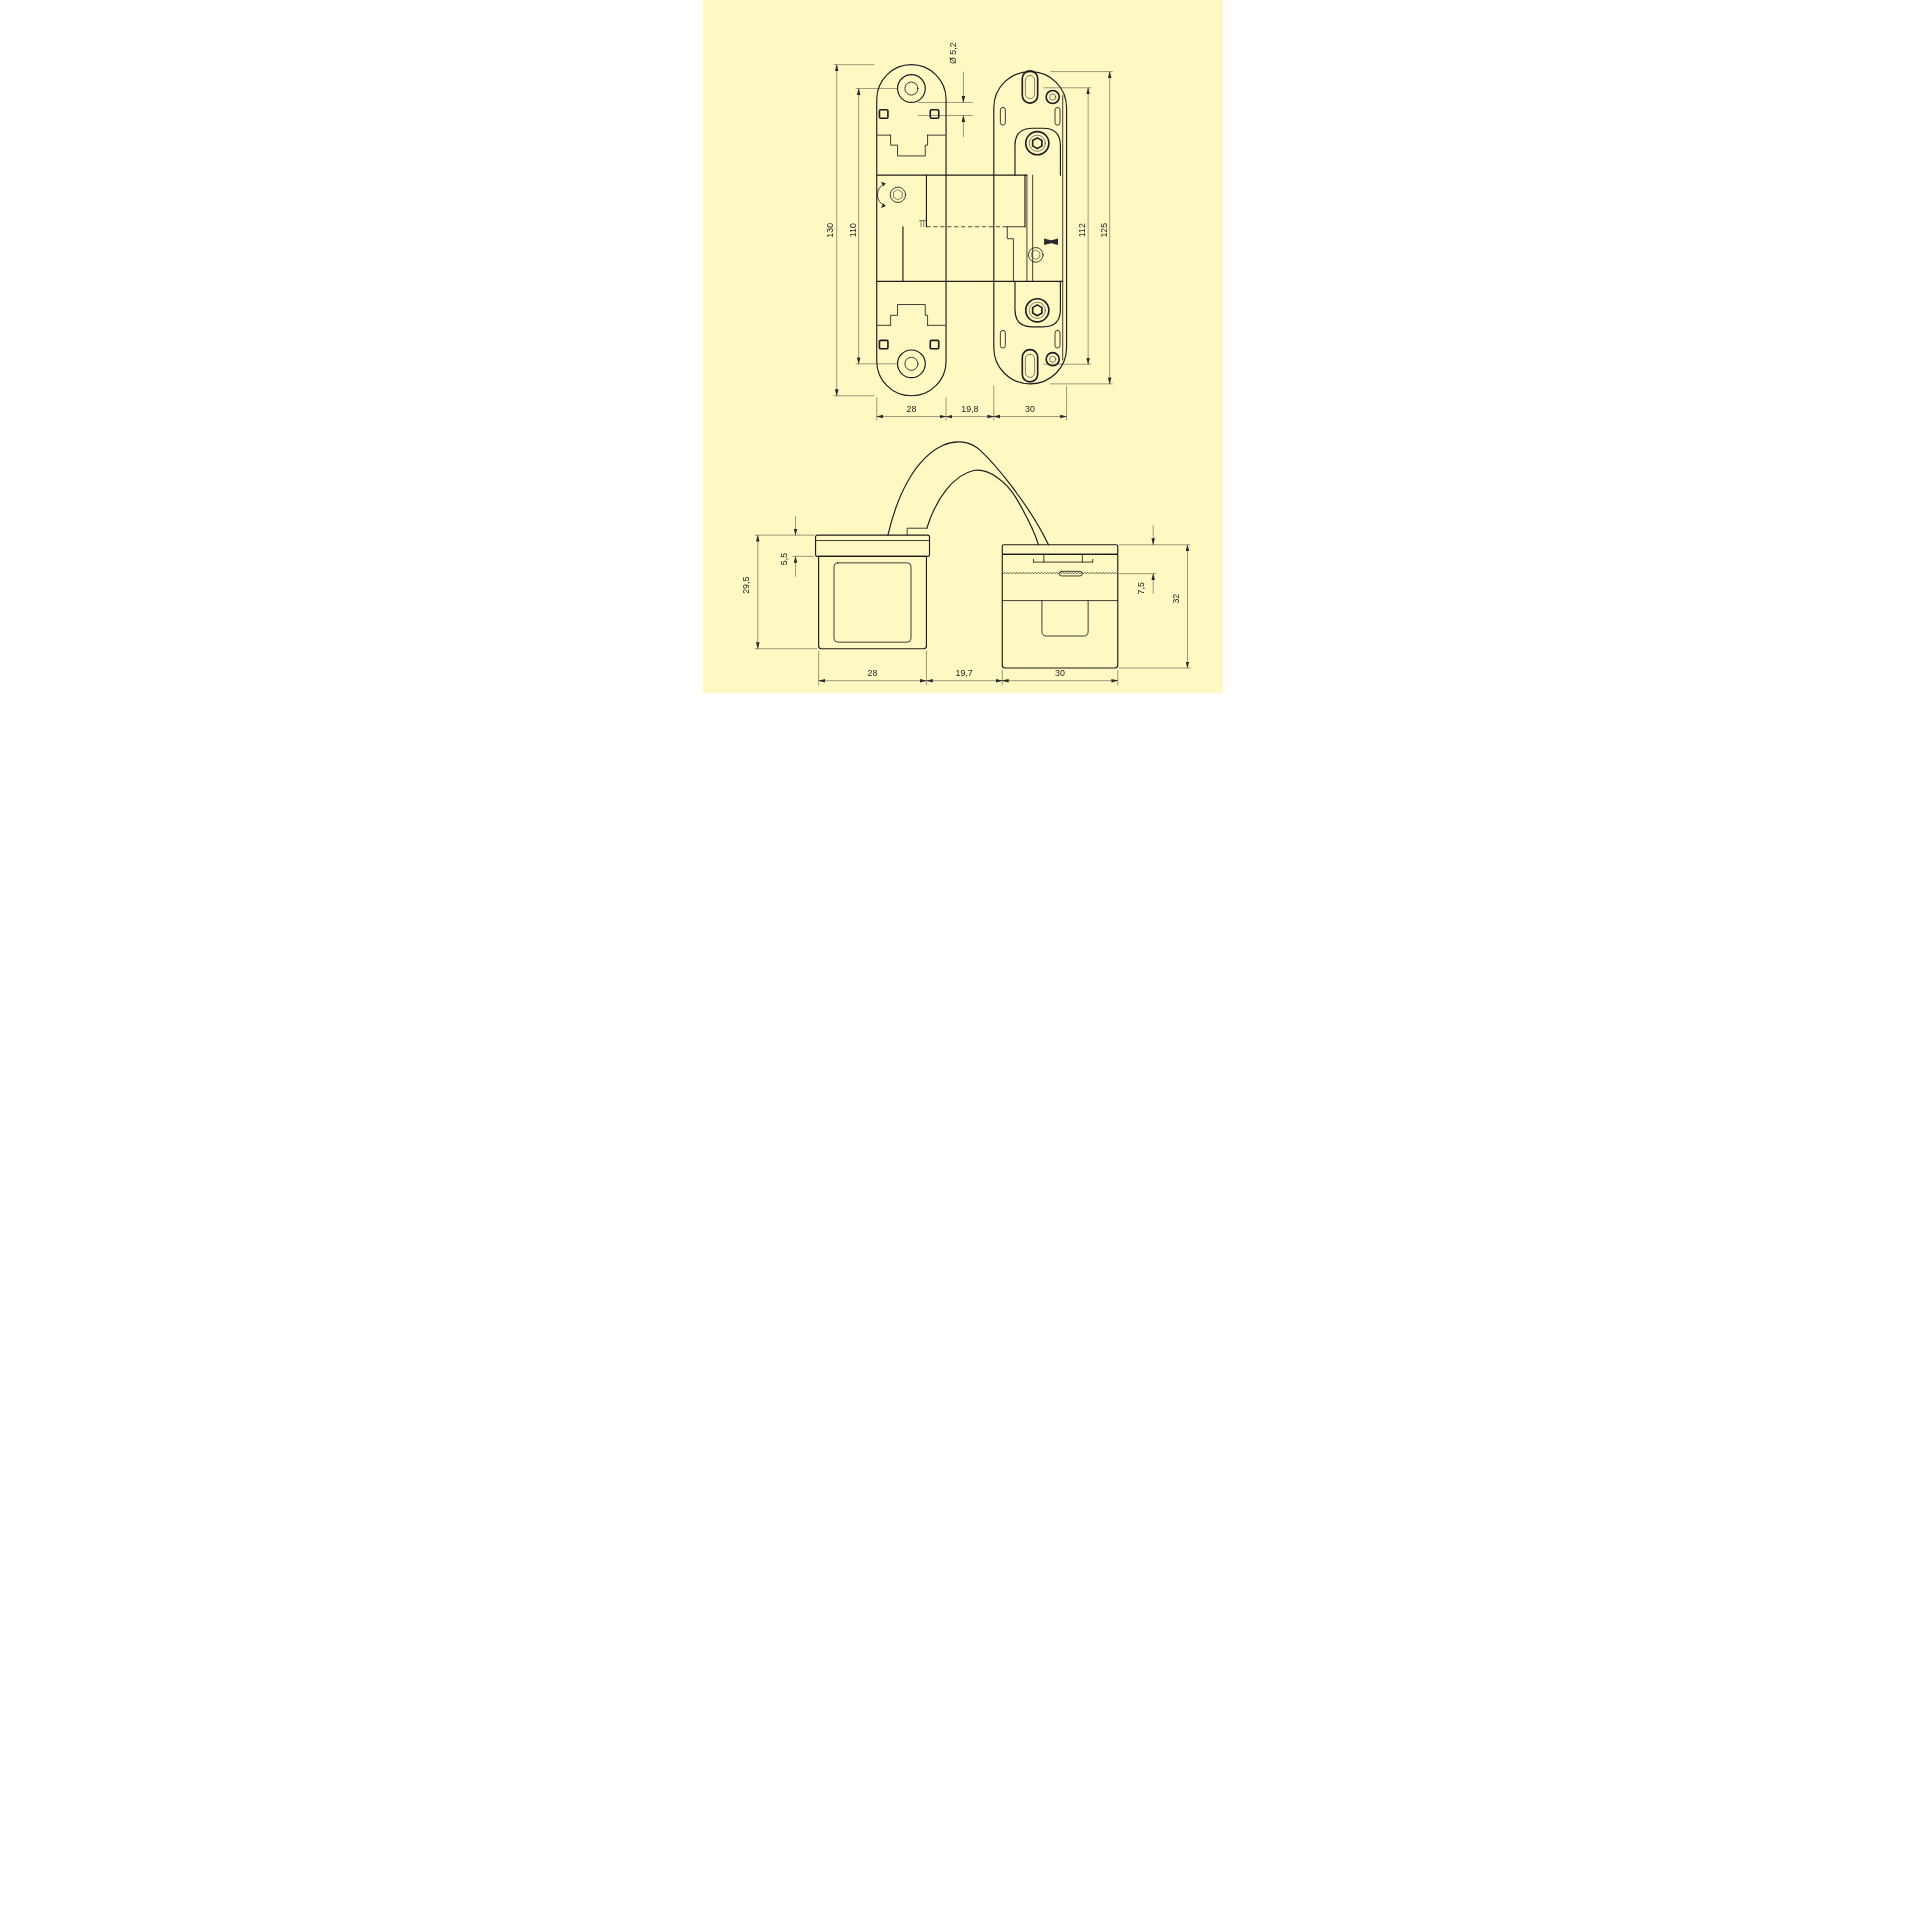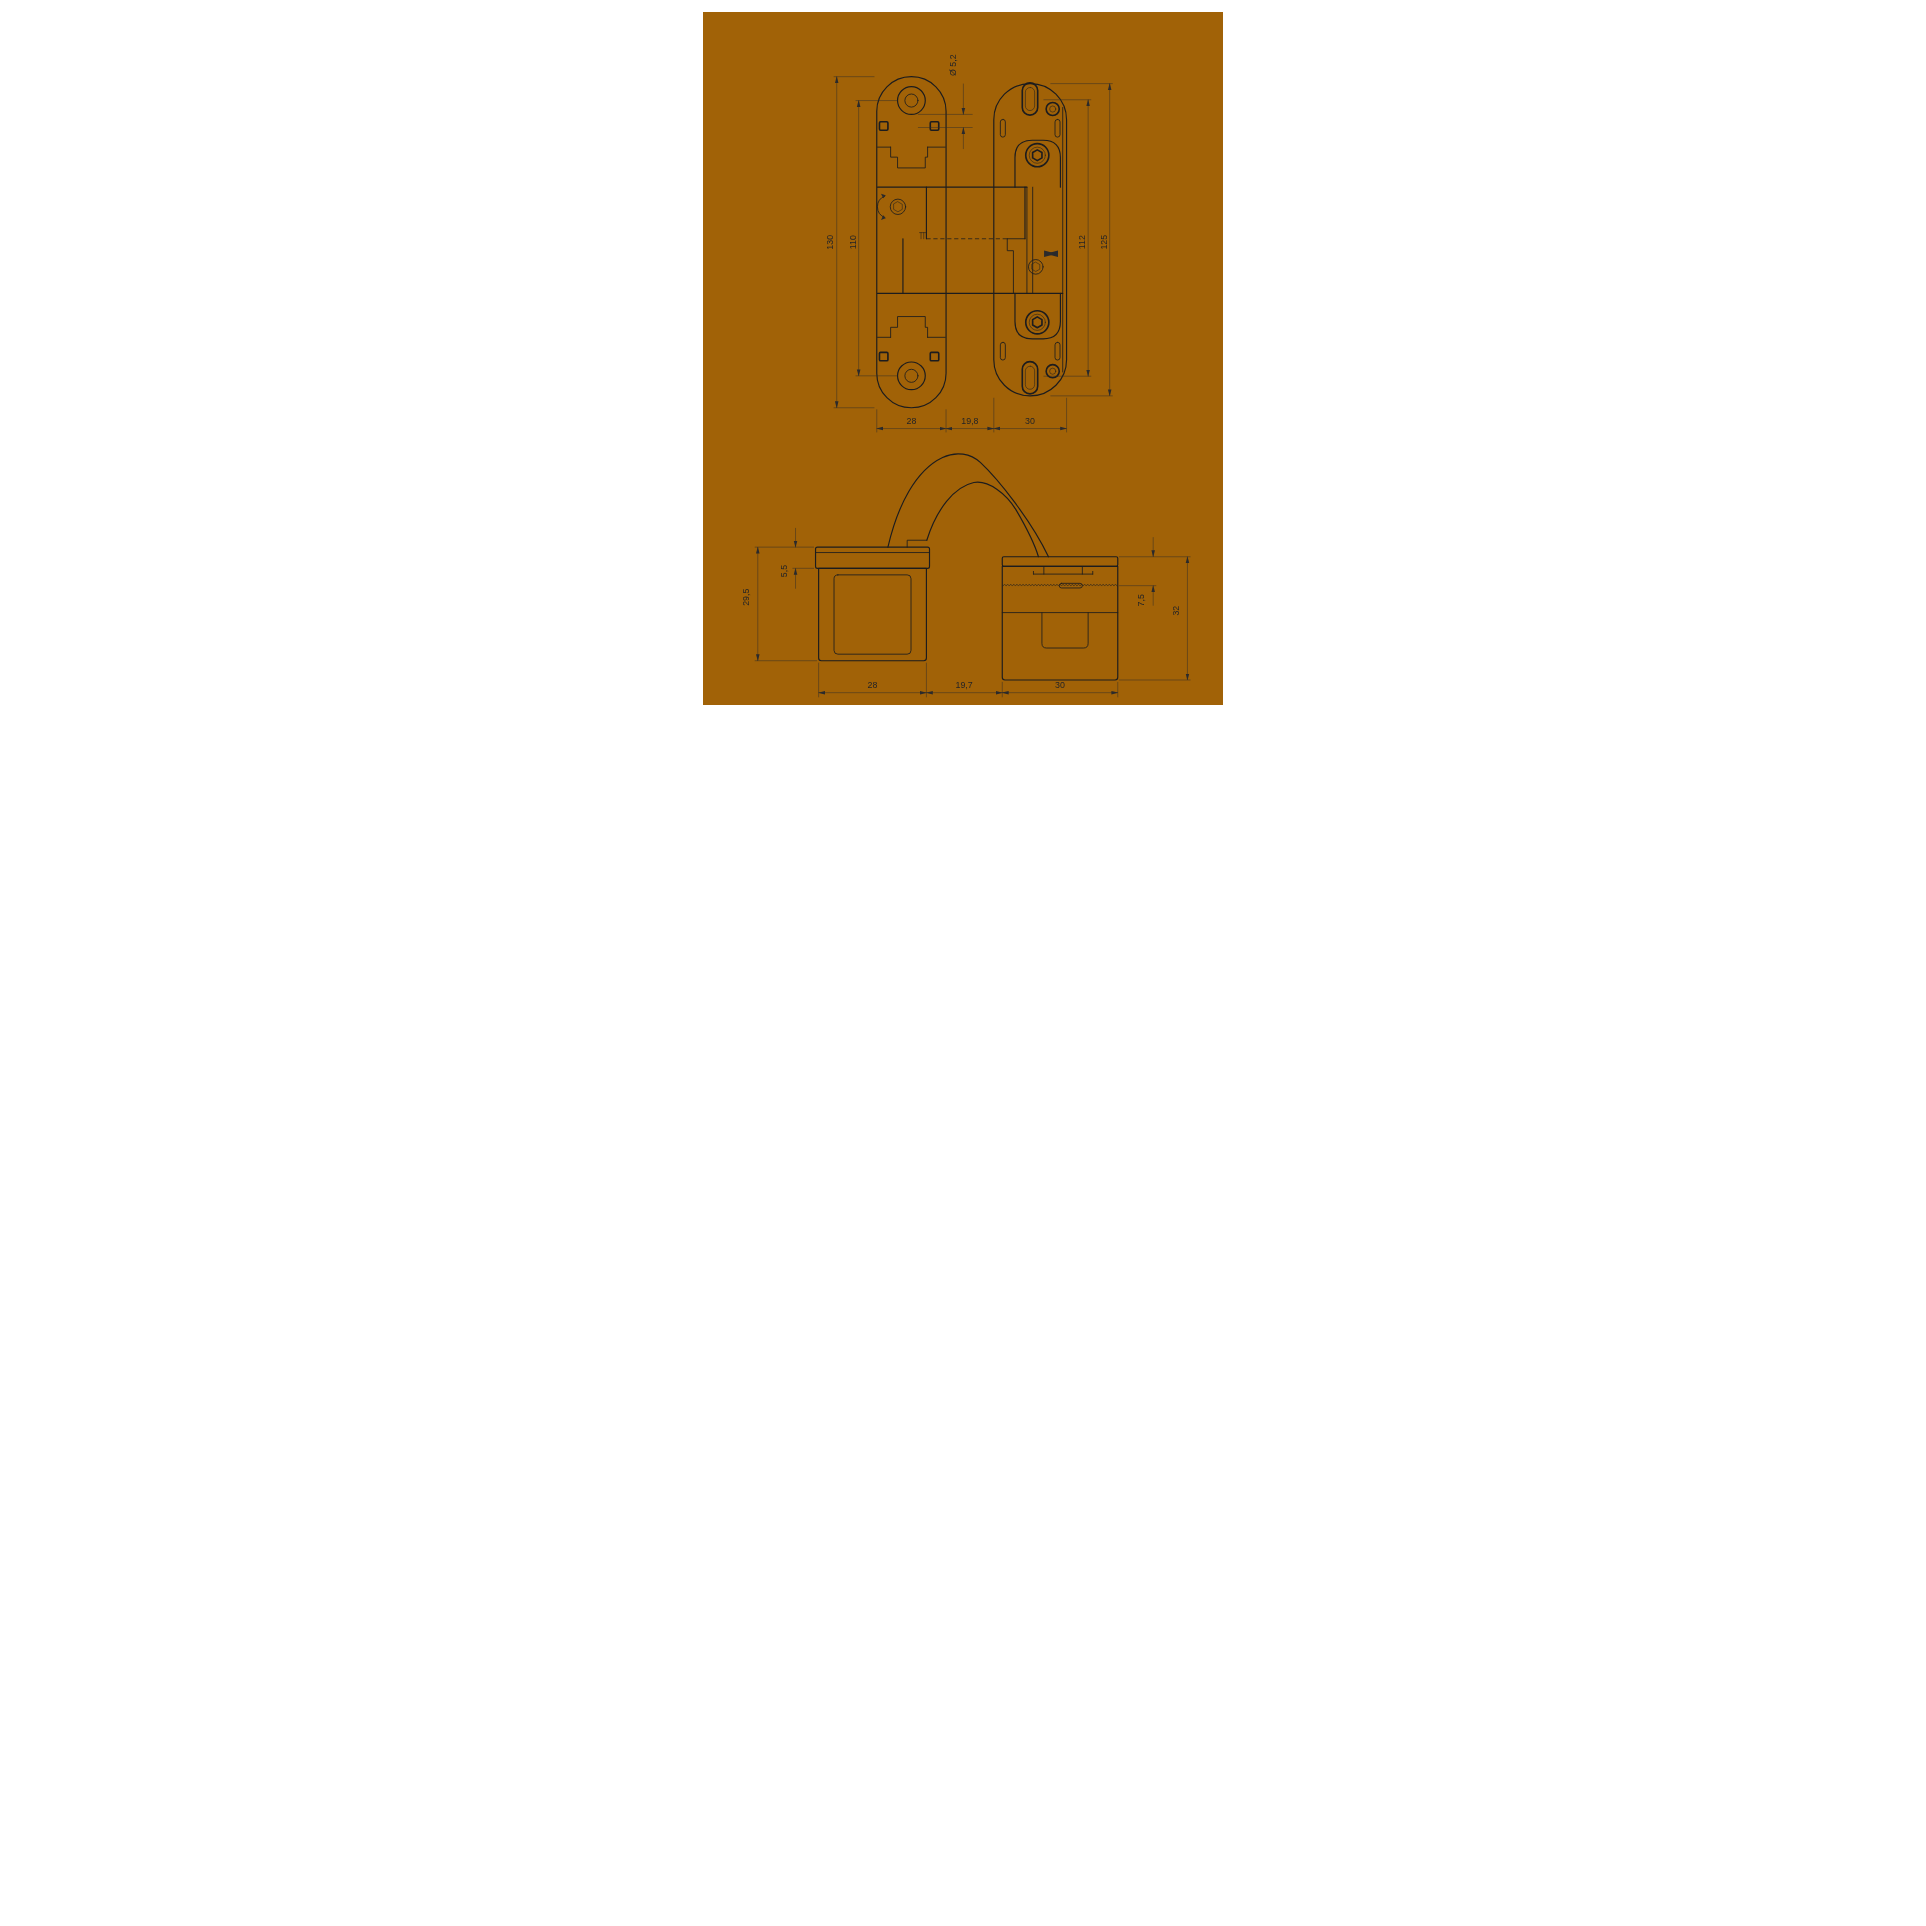"28" .page { background: #a16207 -> #fef9c3; margin: 12px auto -> 0 auto }
